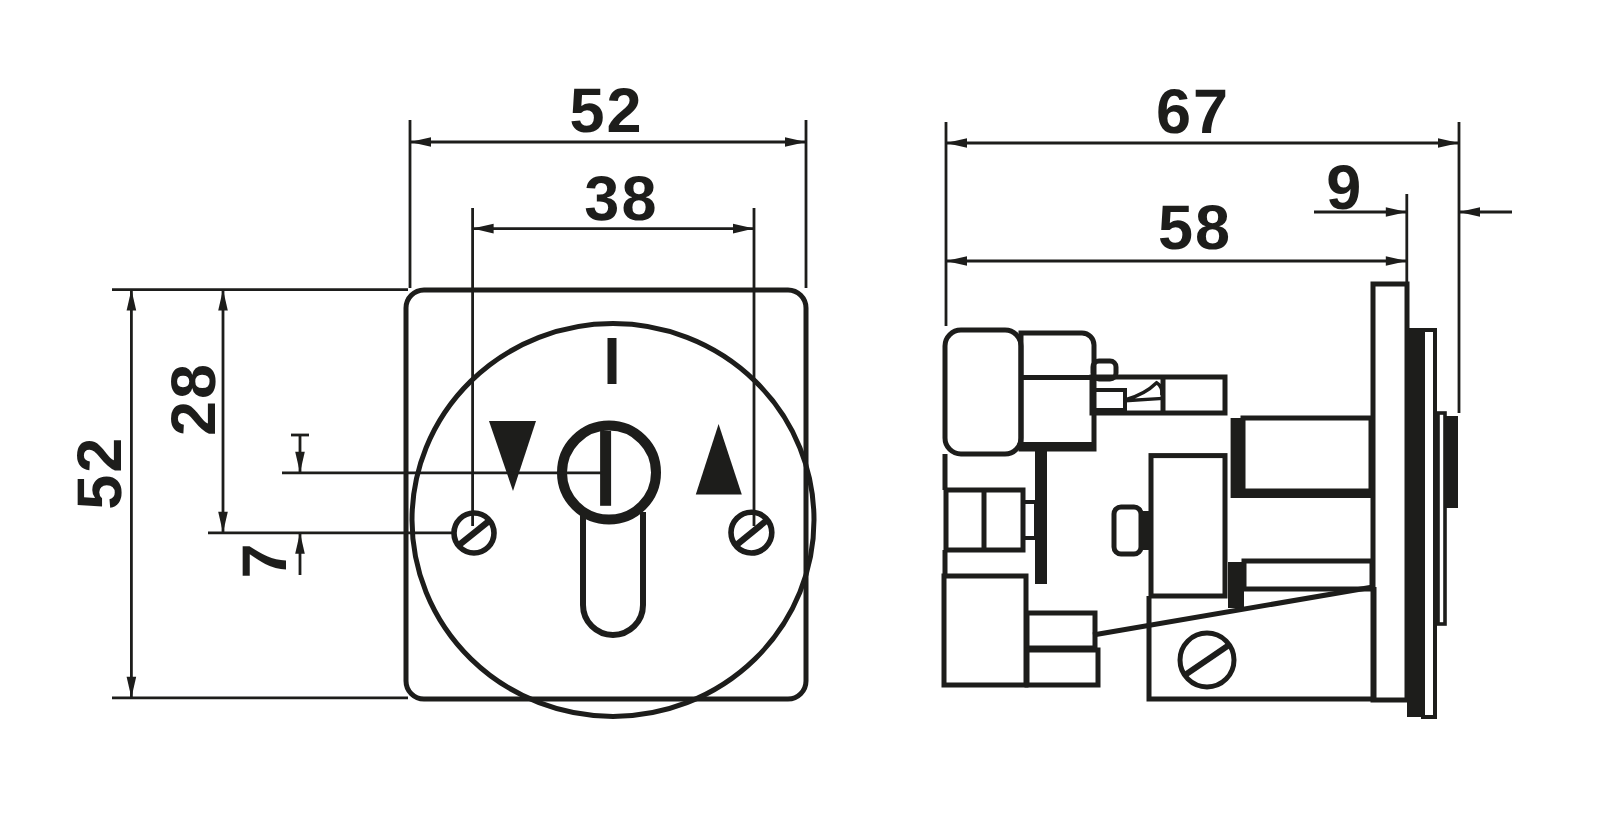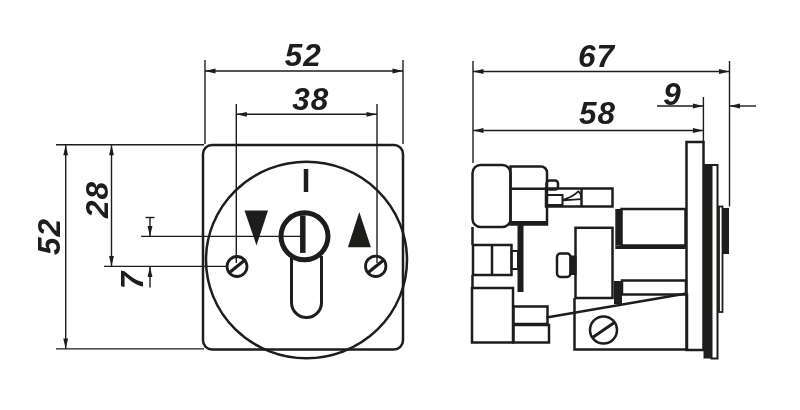"52" .wrap { font-style: italic -> none }
